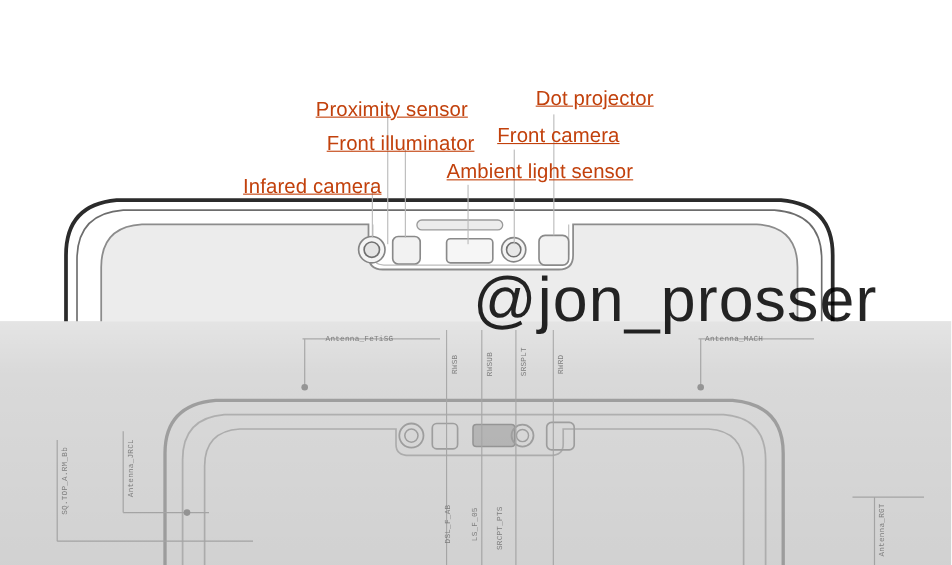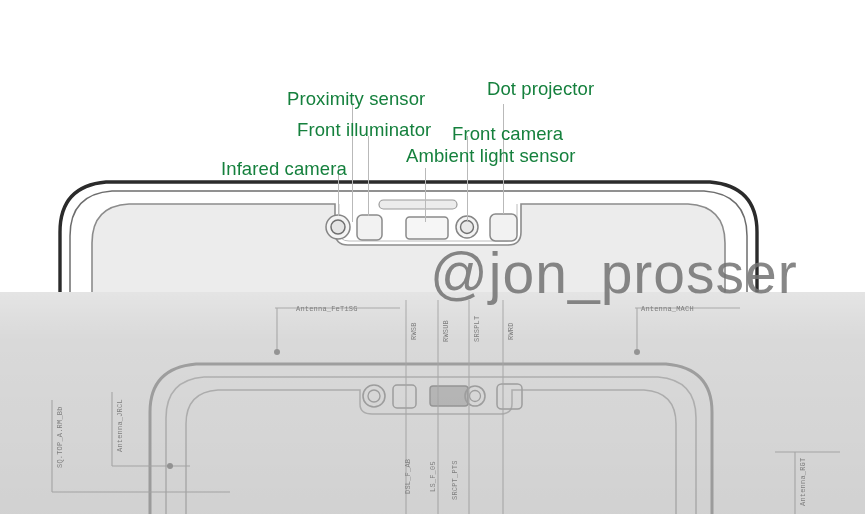"Proximity sensor" .callout { color: #15803d -> #c2410c; text-decoration: none -> underline }
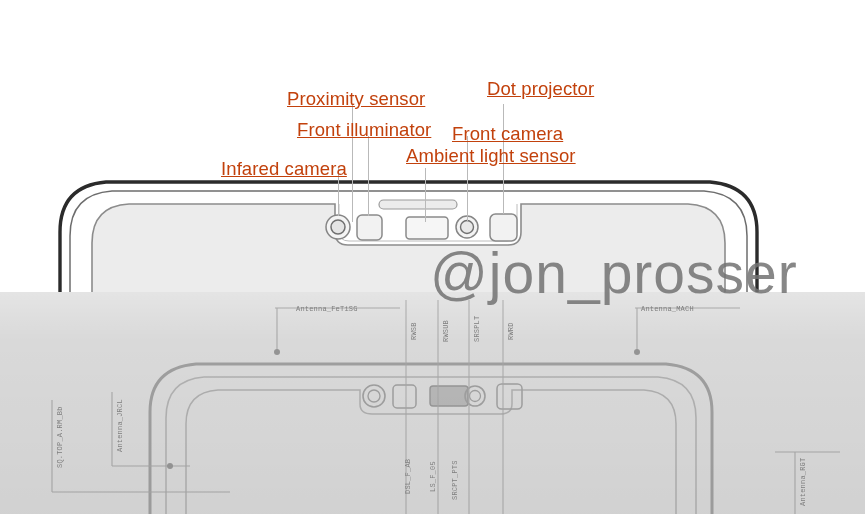"Front camera" div.callout { top: 125px -> 114px }
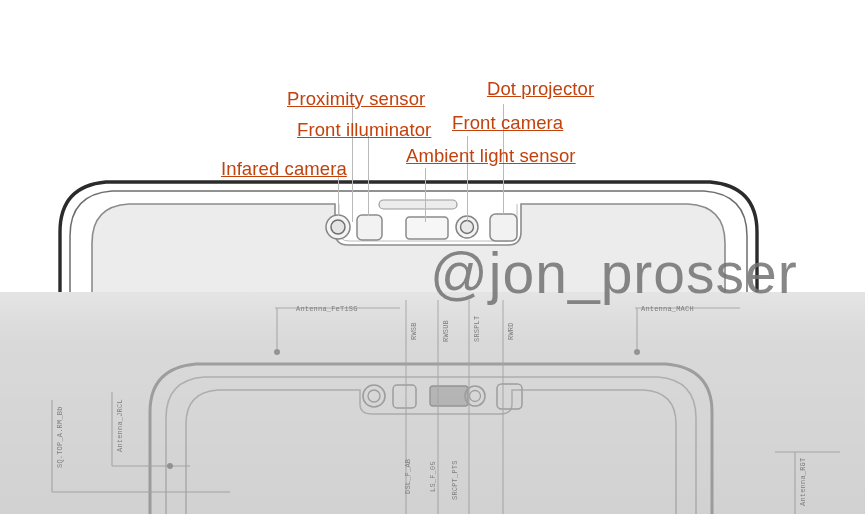"@jon_prosser" .watermark { color: #737373 -> #000000 }
